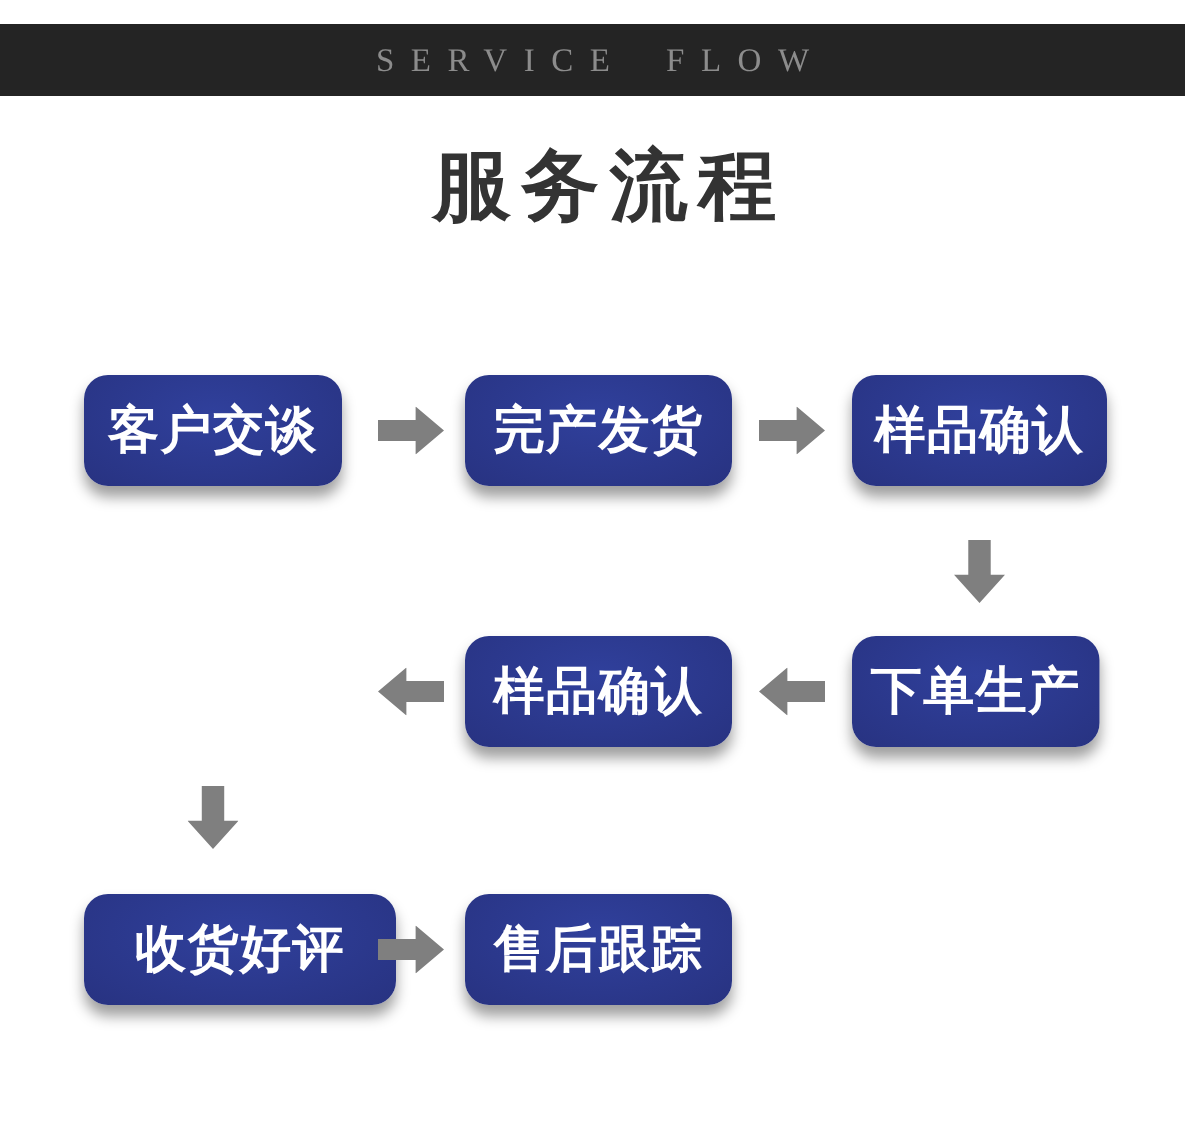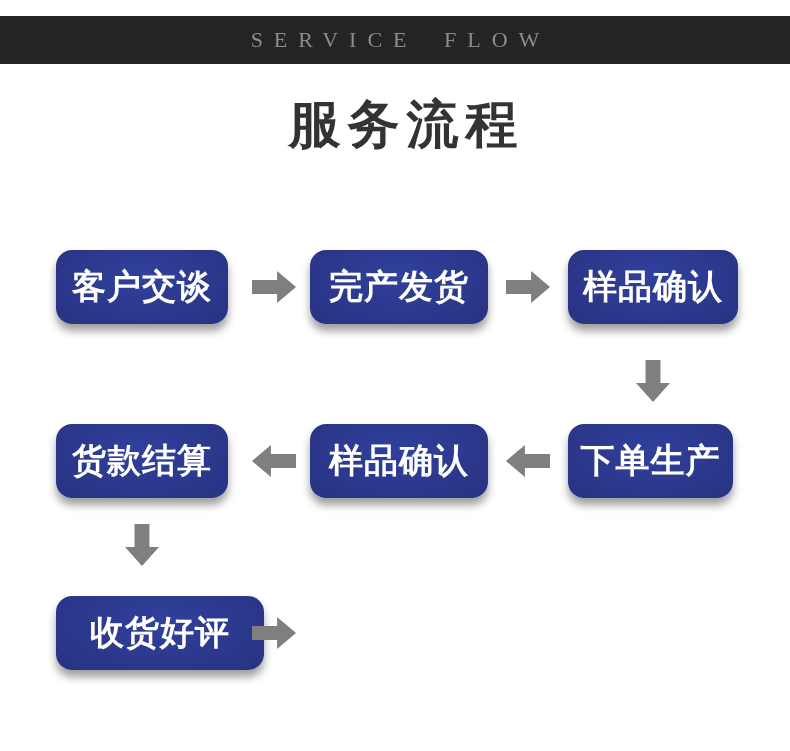"货款结算" div.node { html: <div> <span>货款结算</span> </div> -> none }
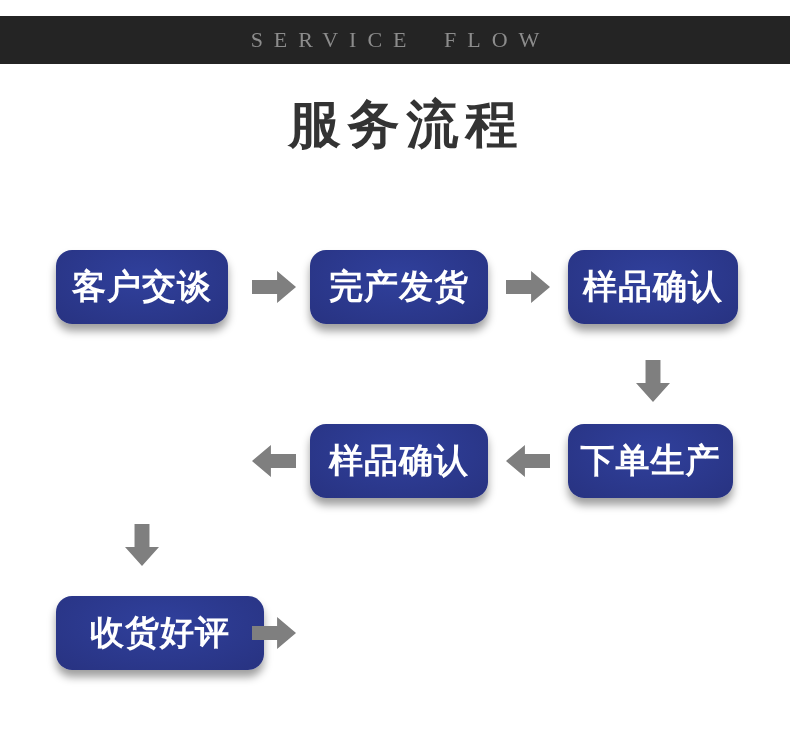"售后跟踪" div.node { html: none -> <div> <span>售后跟踪</span> </div> }
